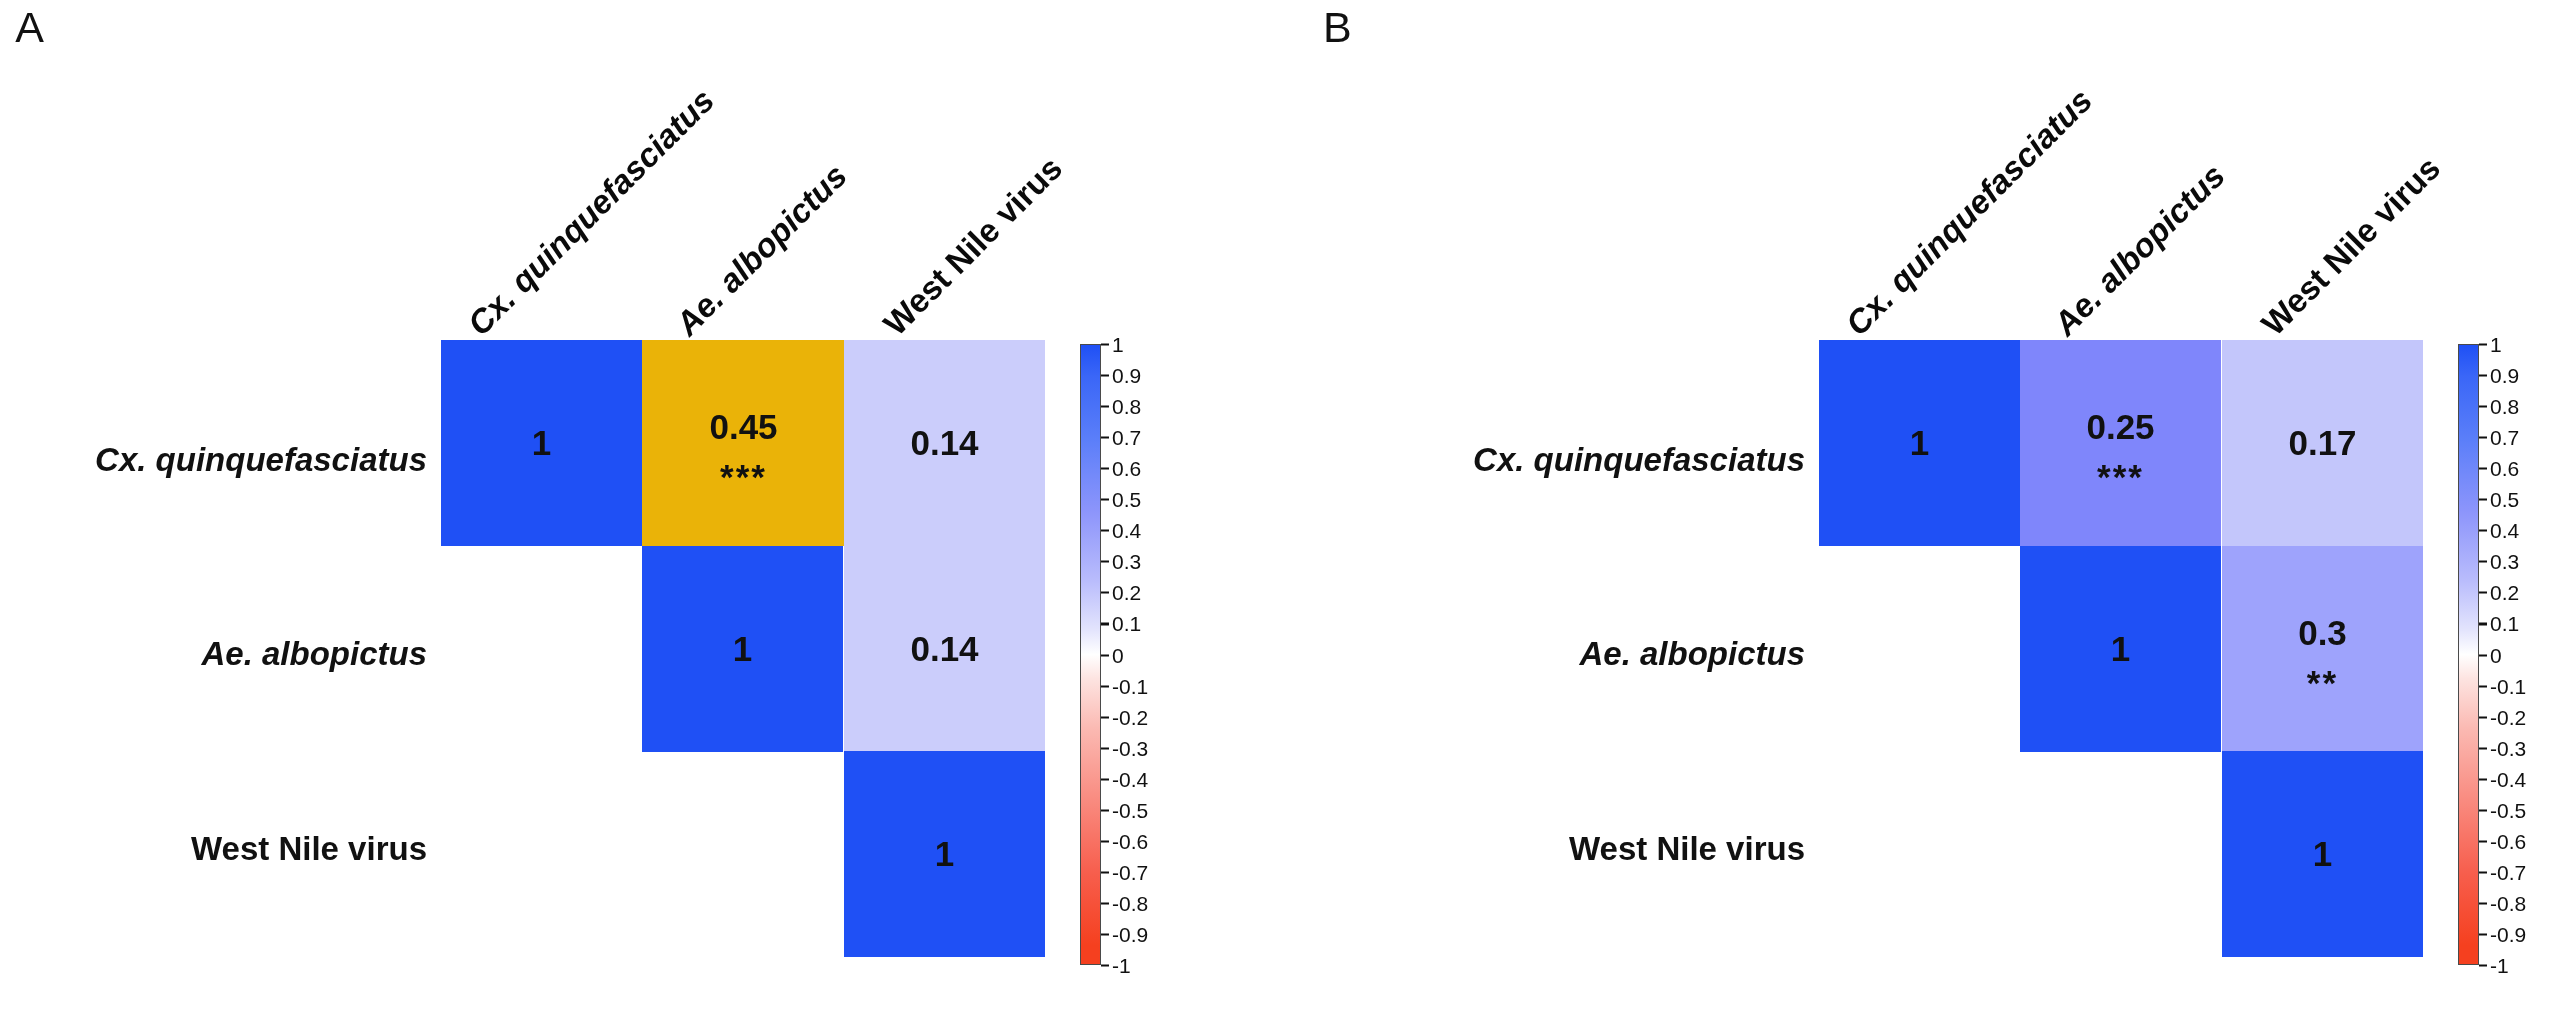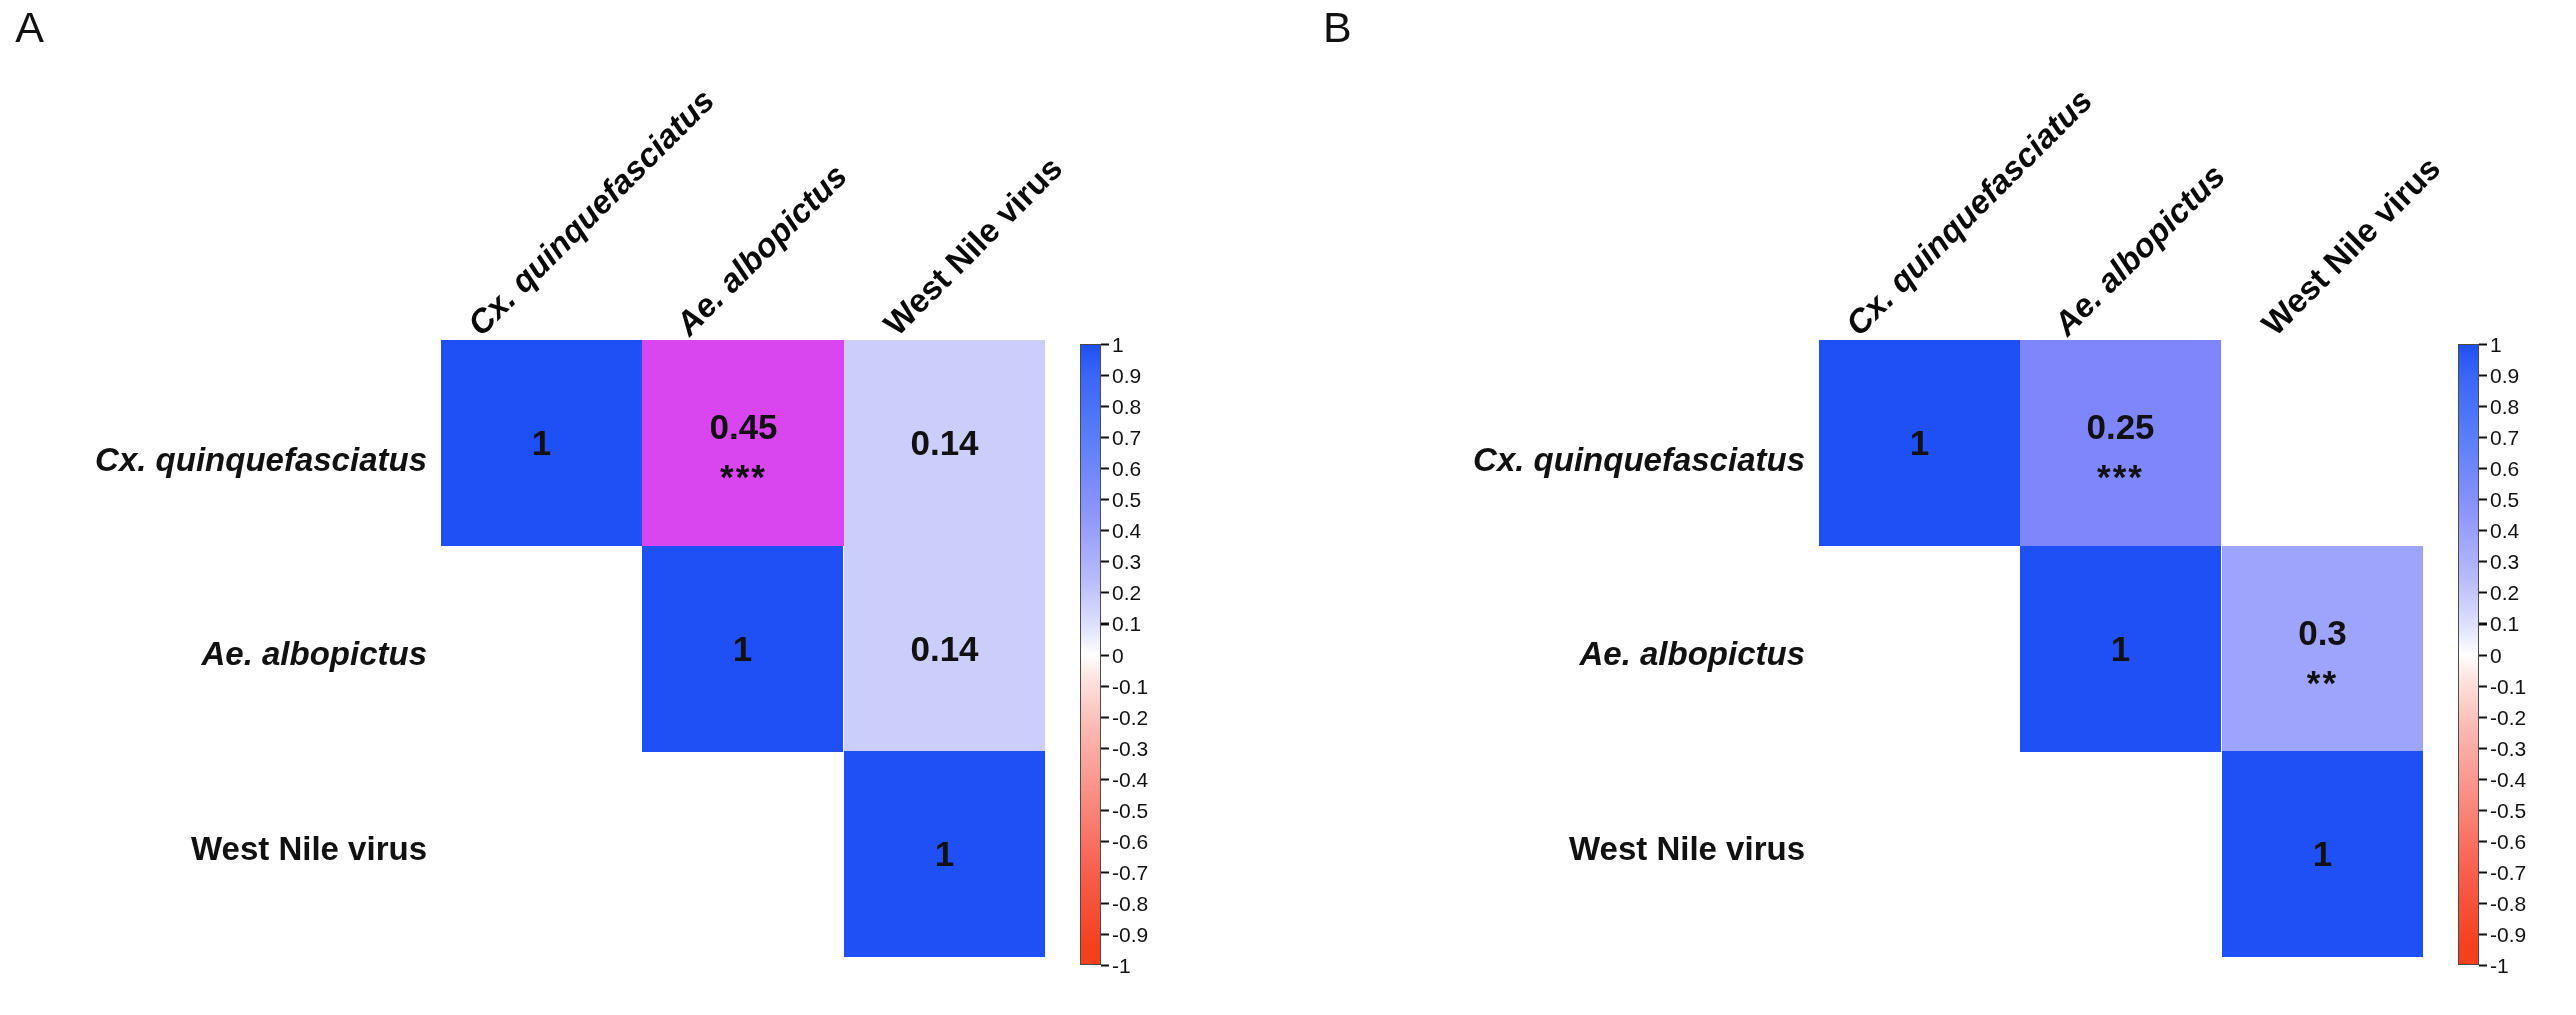"0.45" div.cell { background: #d946ef -> #eab308 }
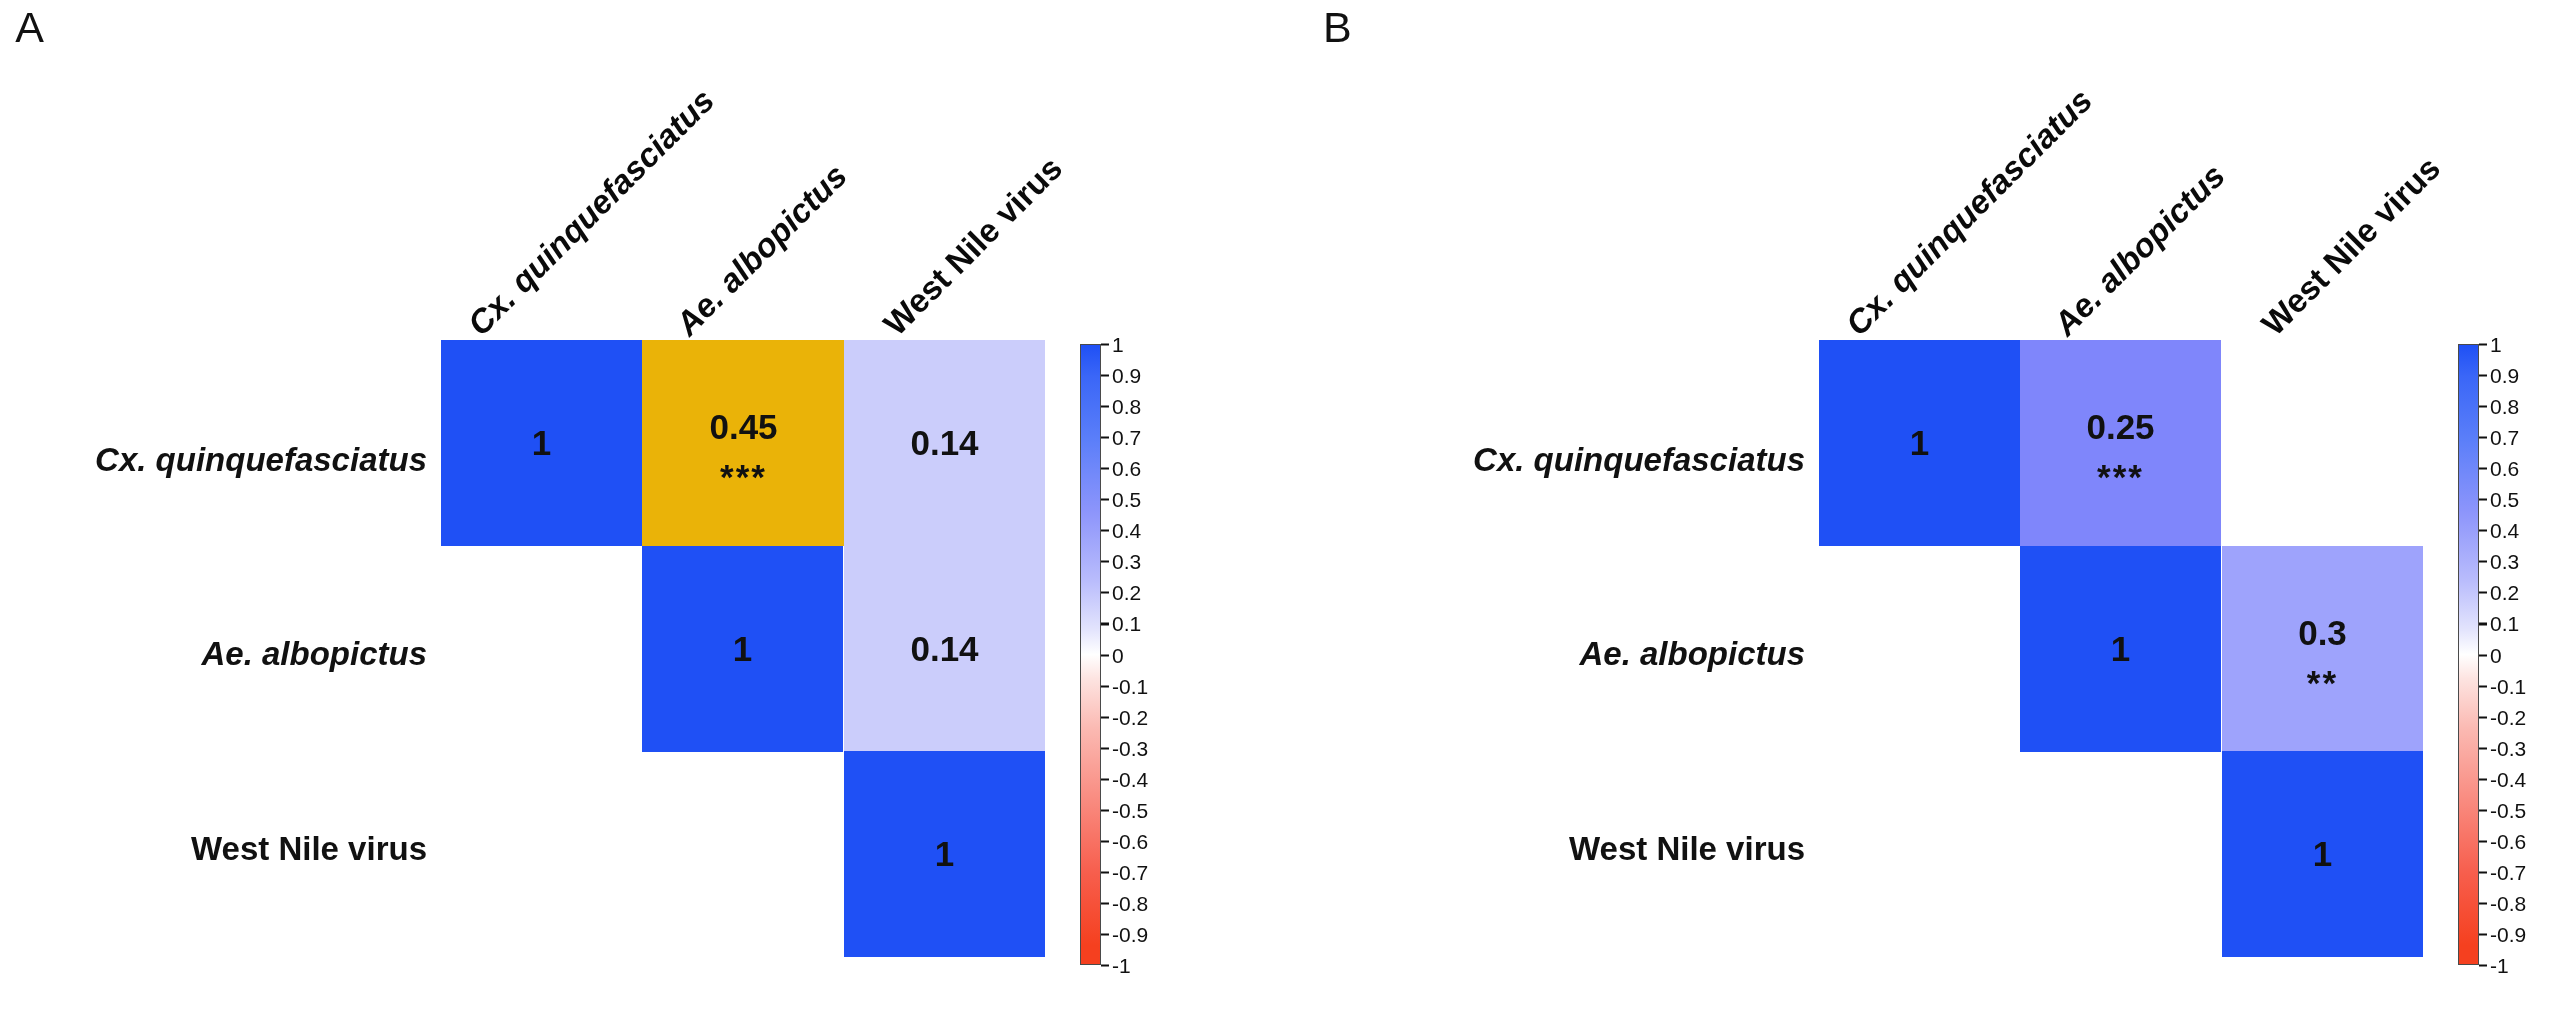"0.17" div.cell { html: none -> <div> <div>0.17</div> </div> }
